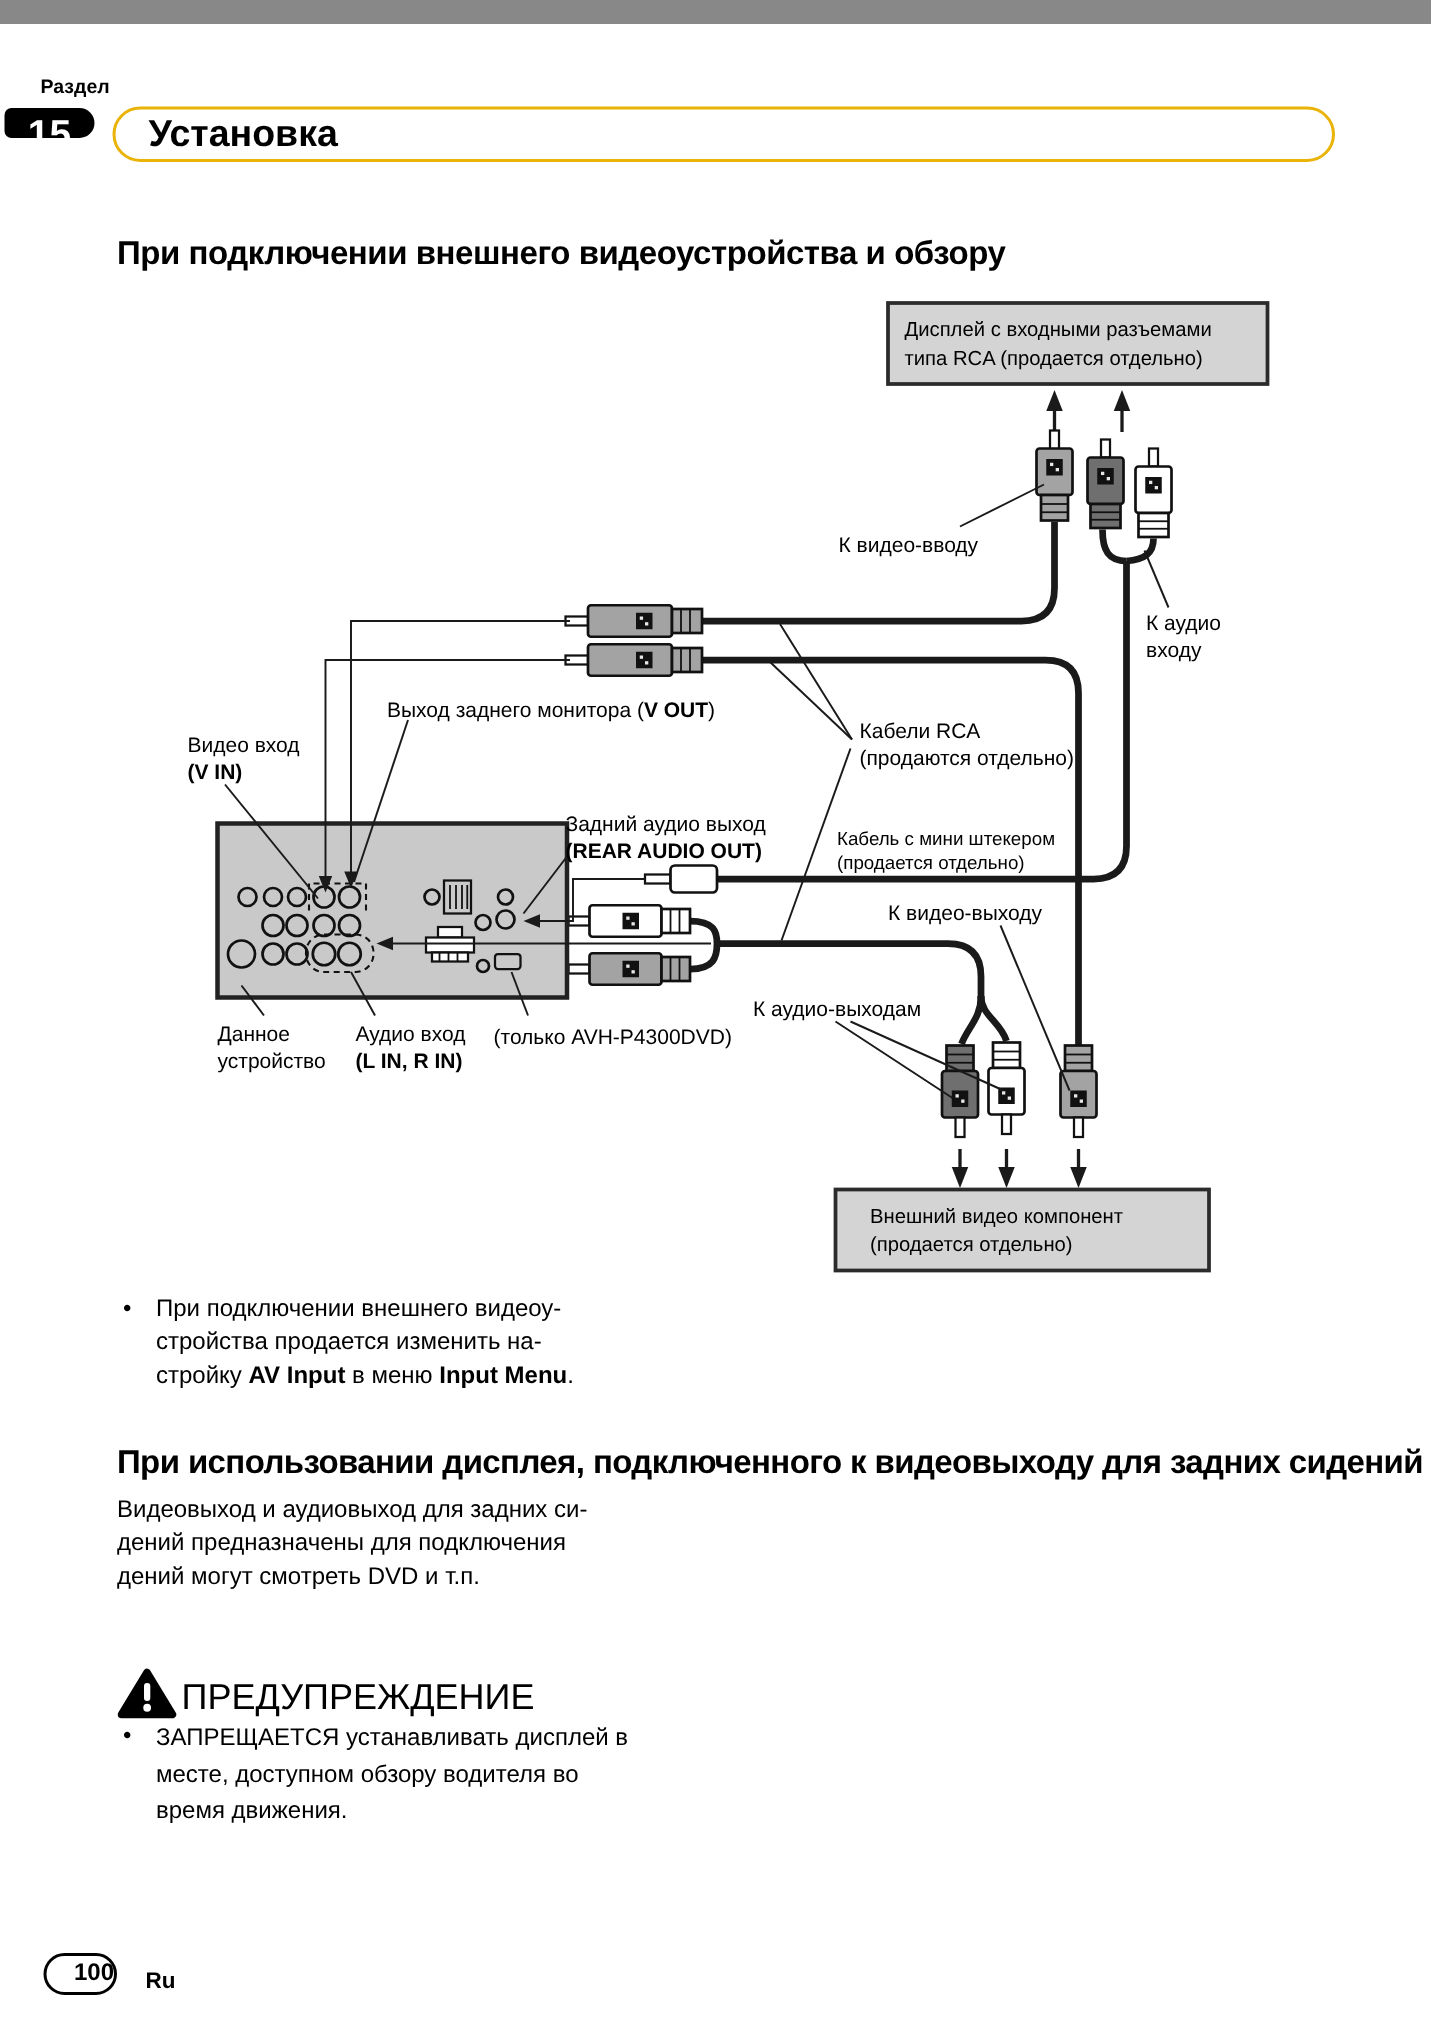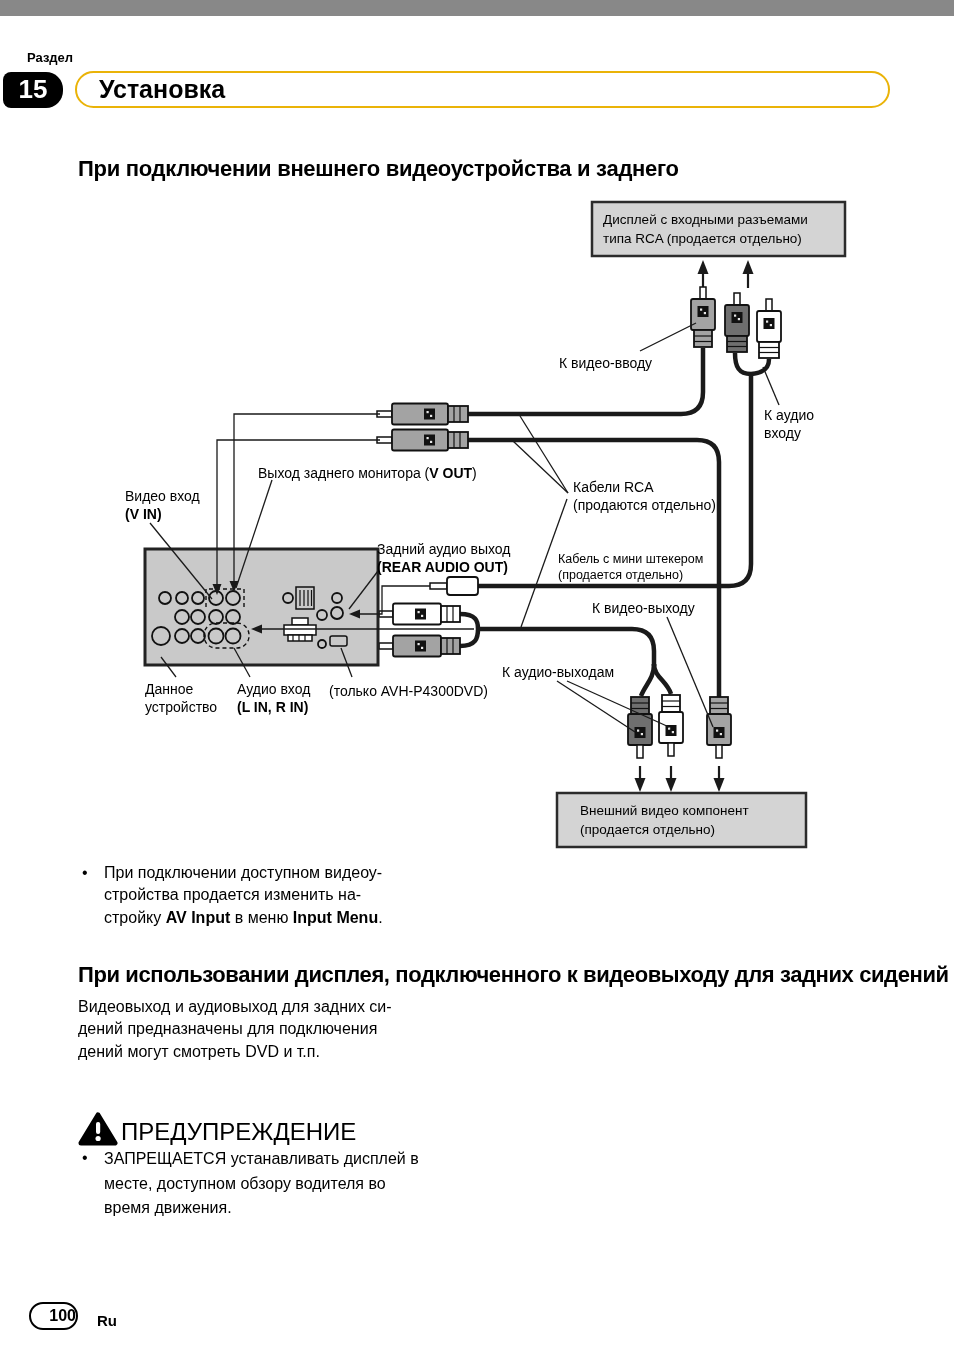"15" .section-number { height: 36px -> 20px }
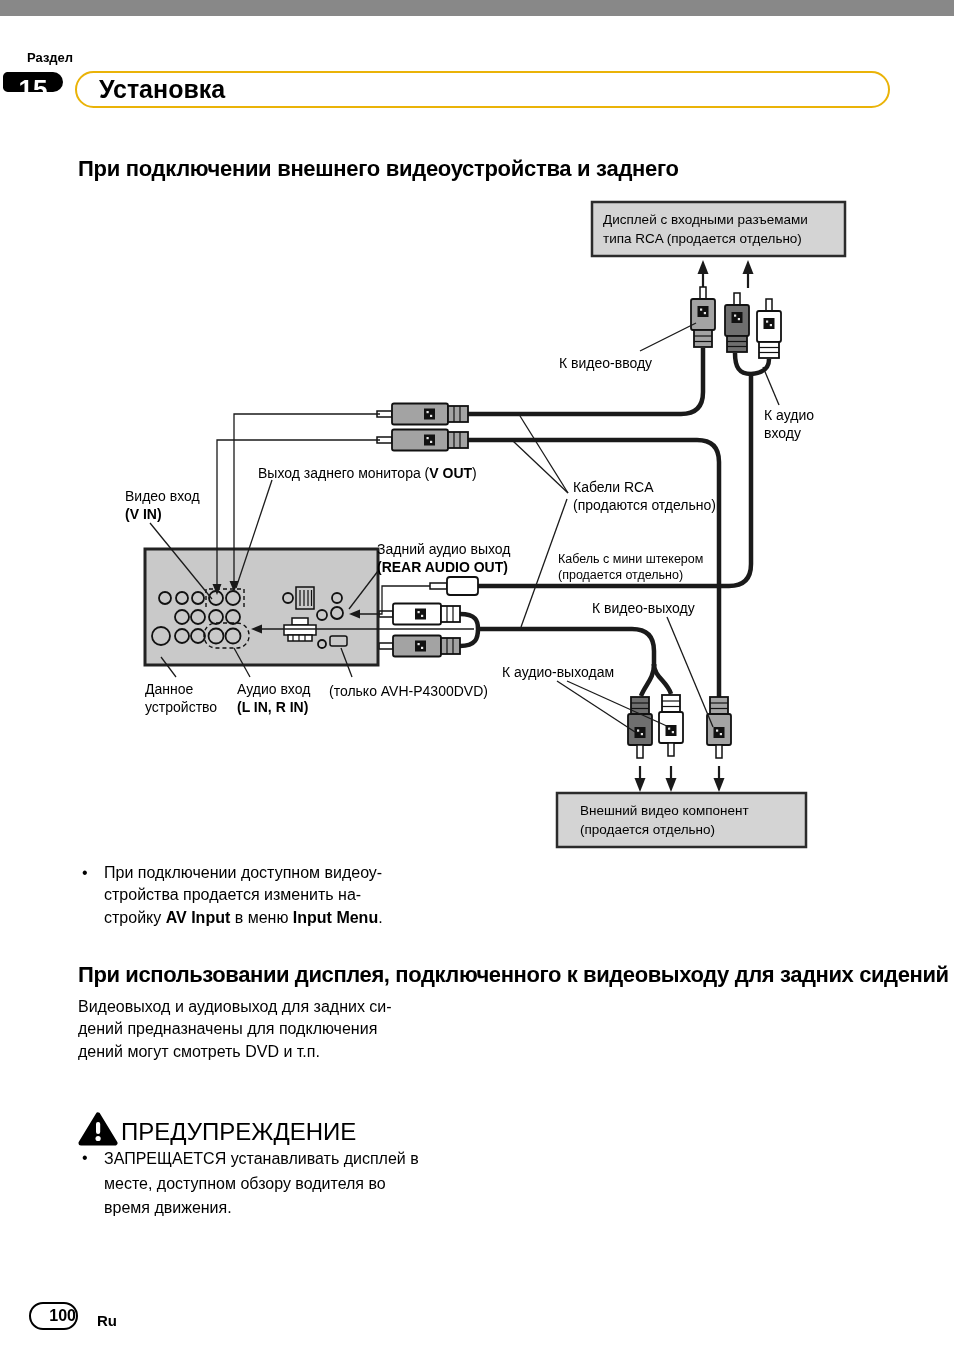"При подключении внешнего видеоустройства" div.abs { text: заднего -> обзору }
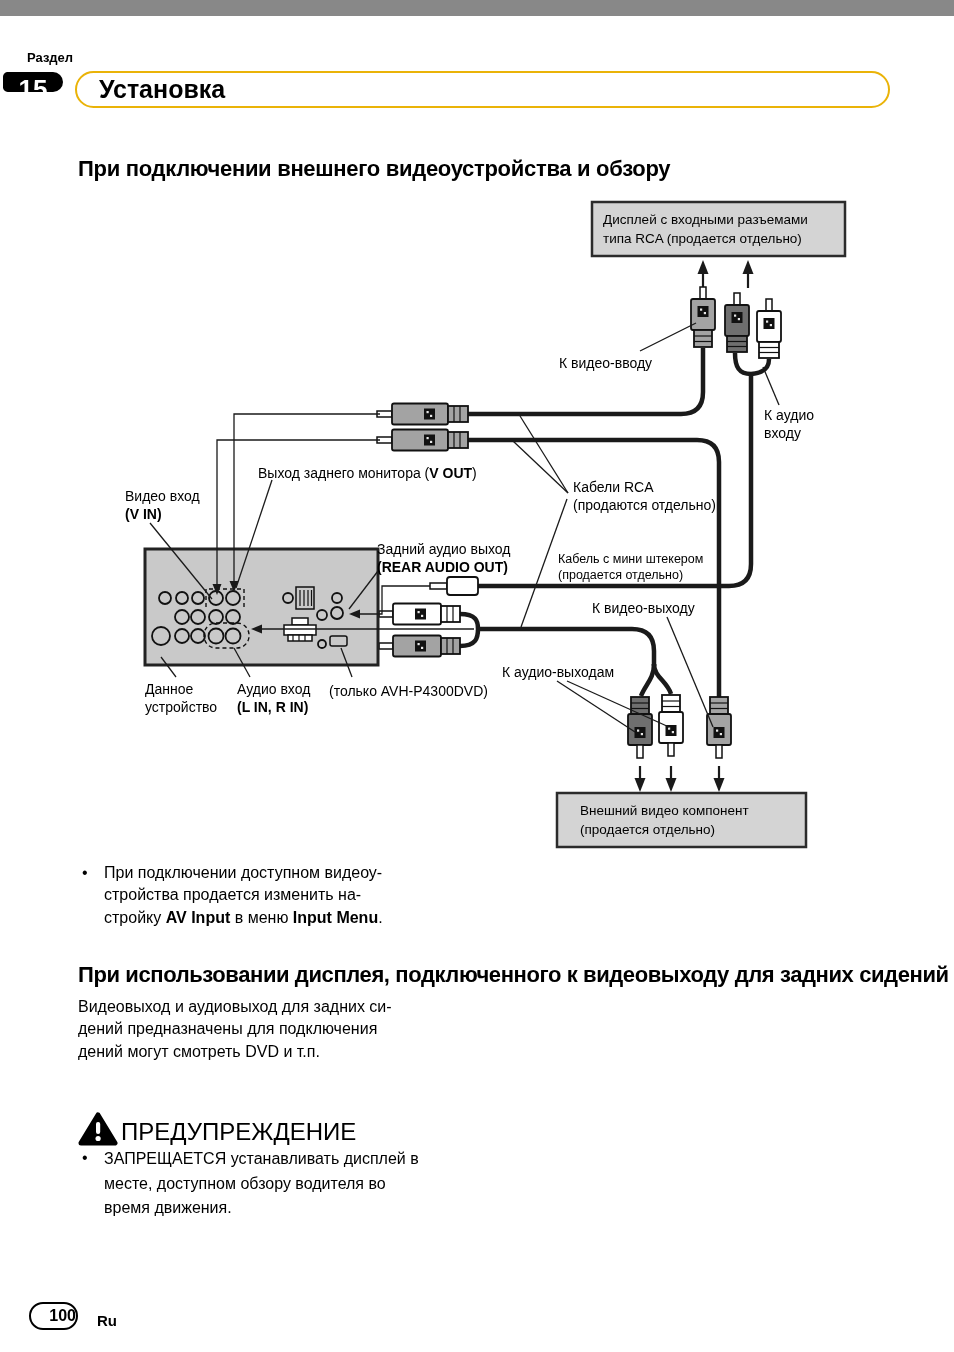"При подключении доступном видеоу-" div { text: доступном -> внешнего }
